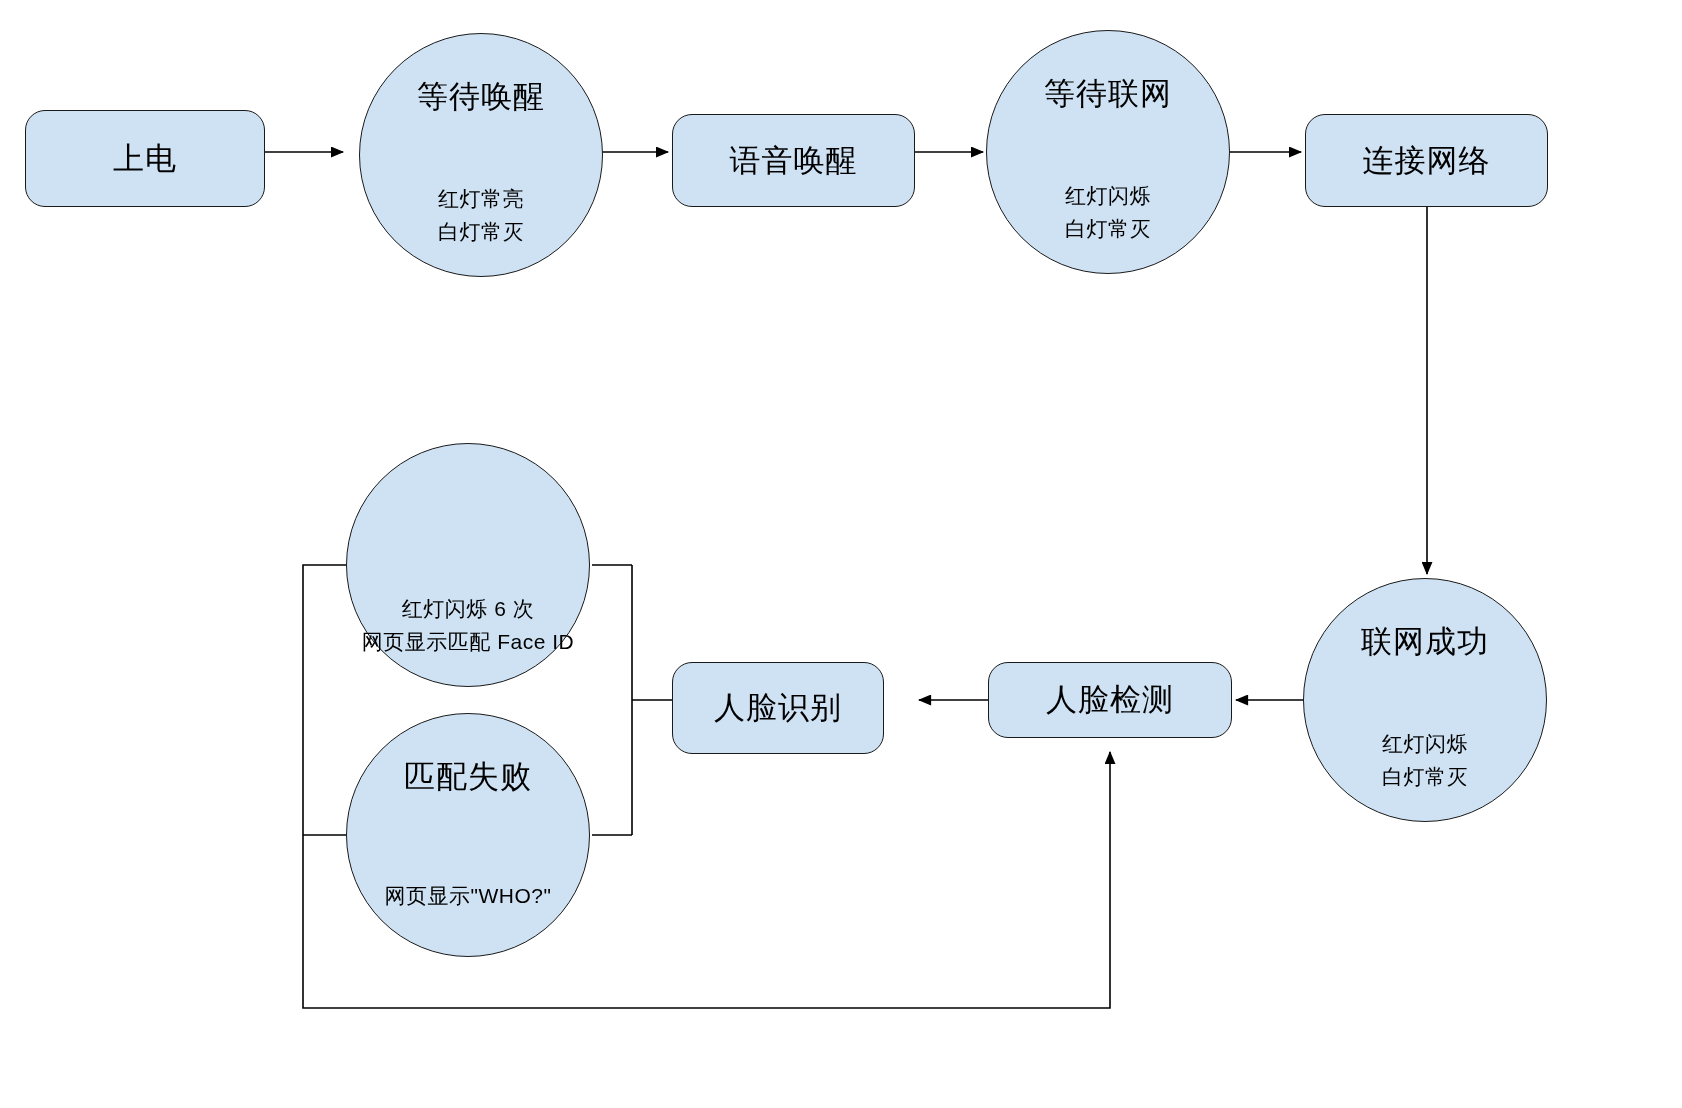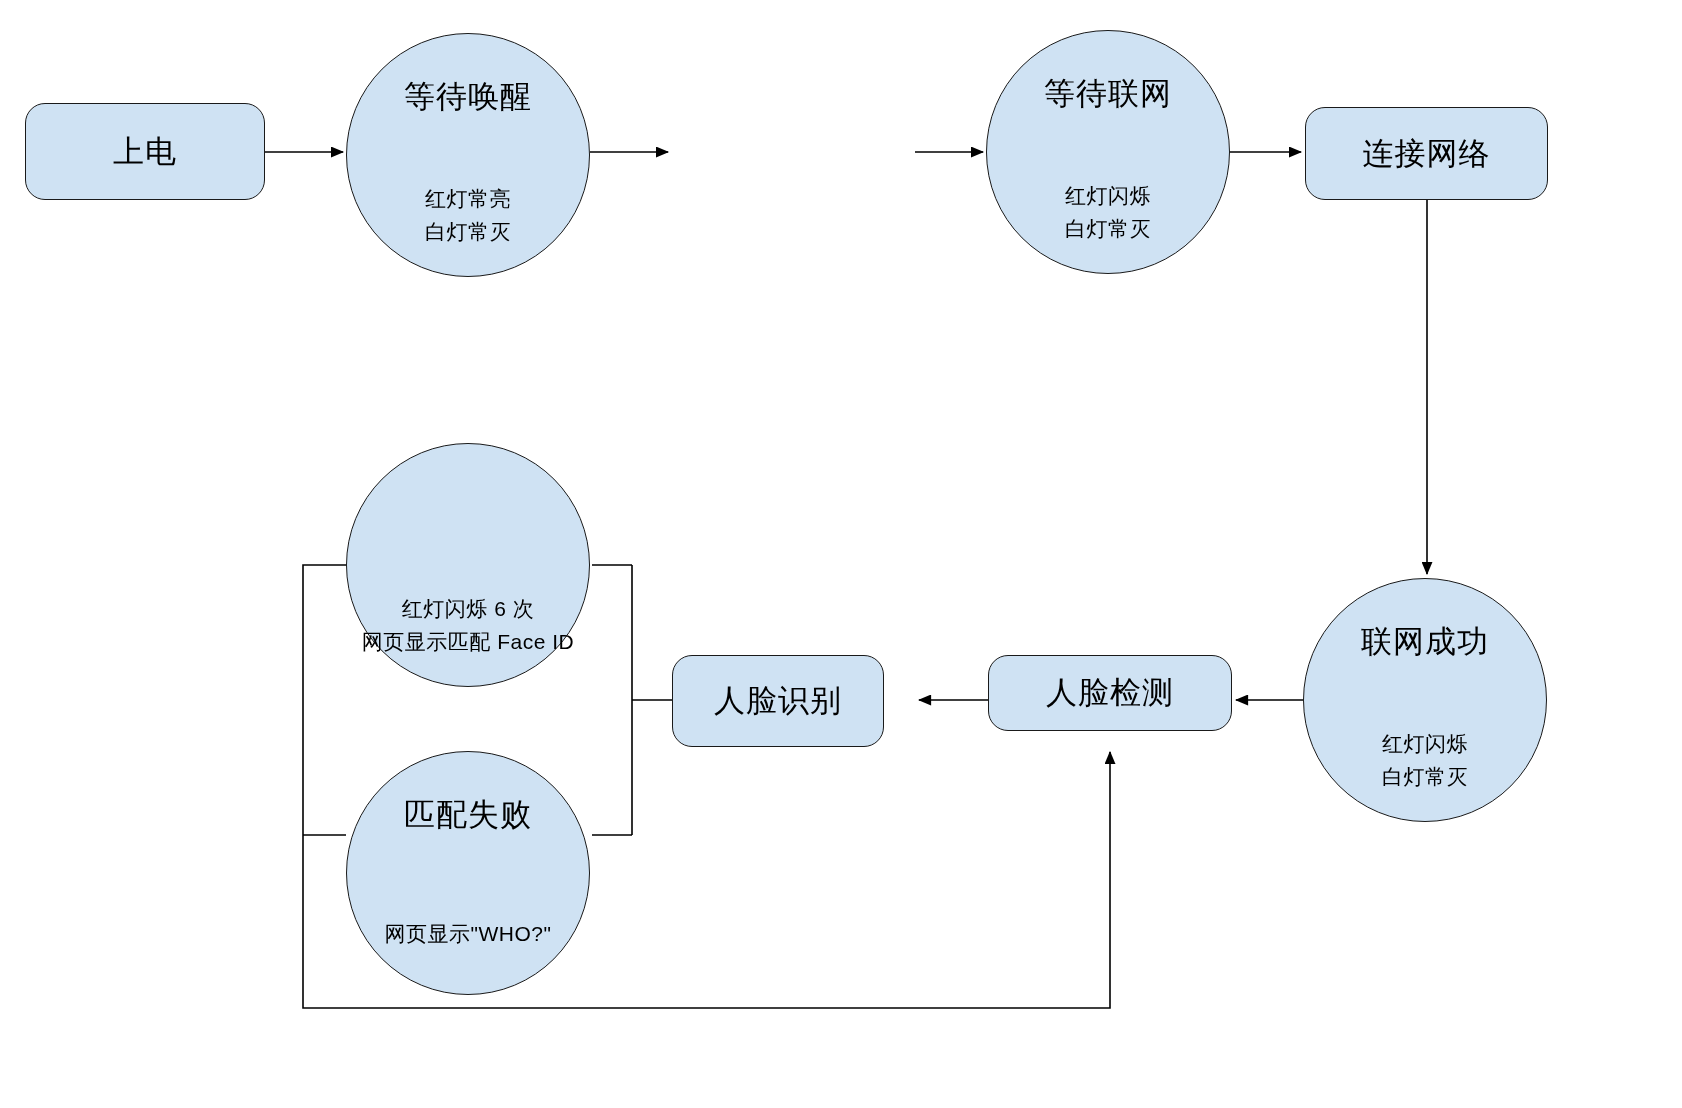"等待唤醒" div.node { left: 346px -> 359px }
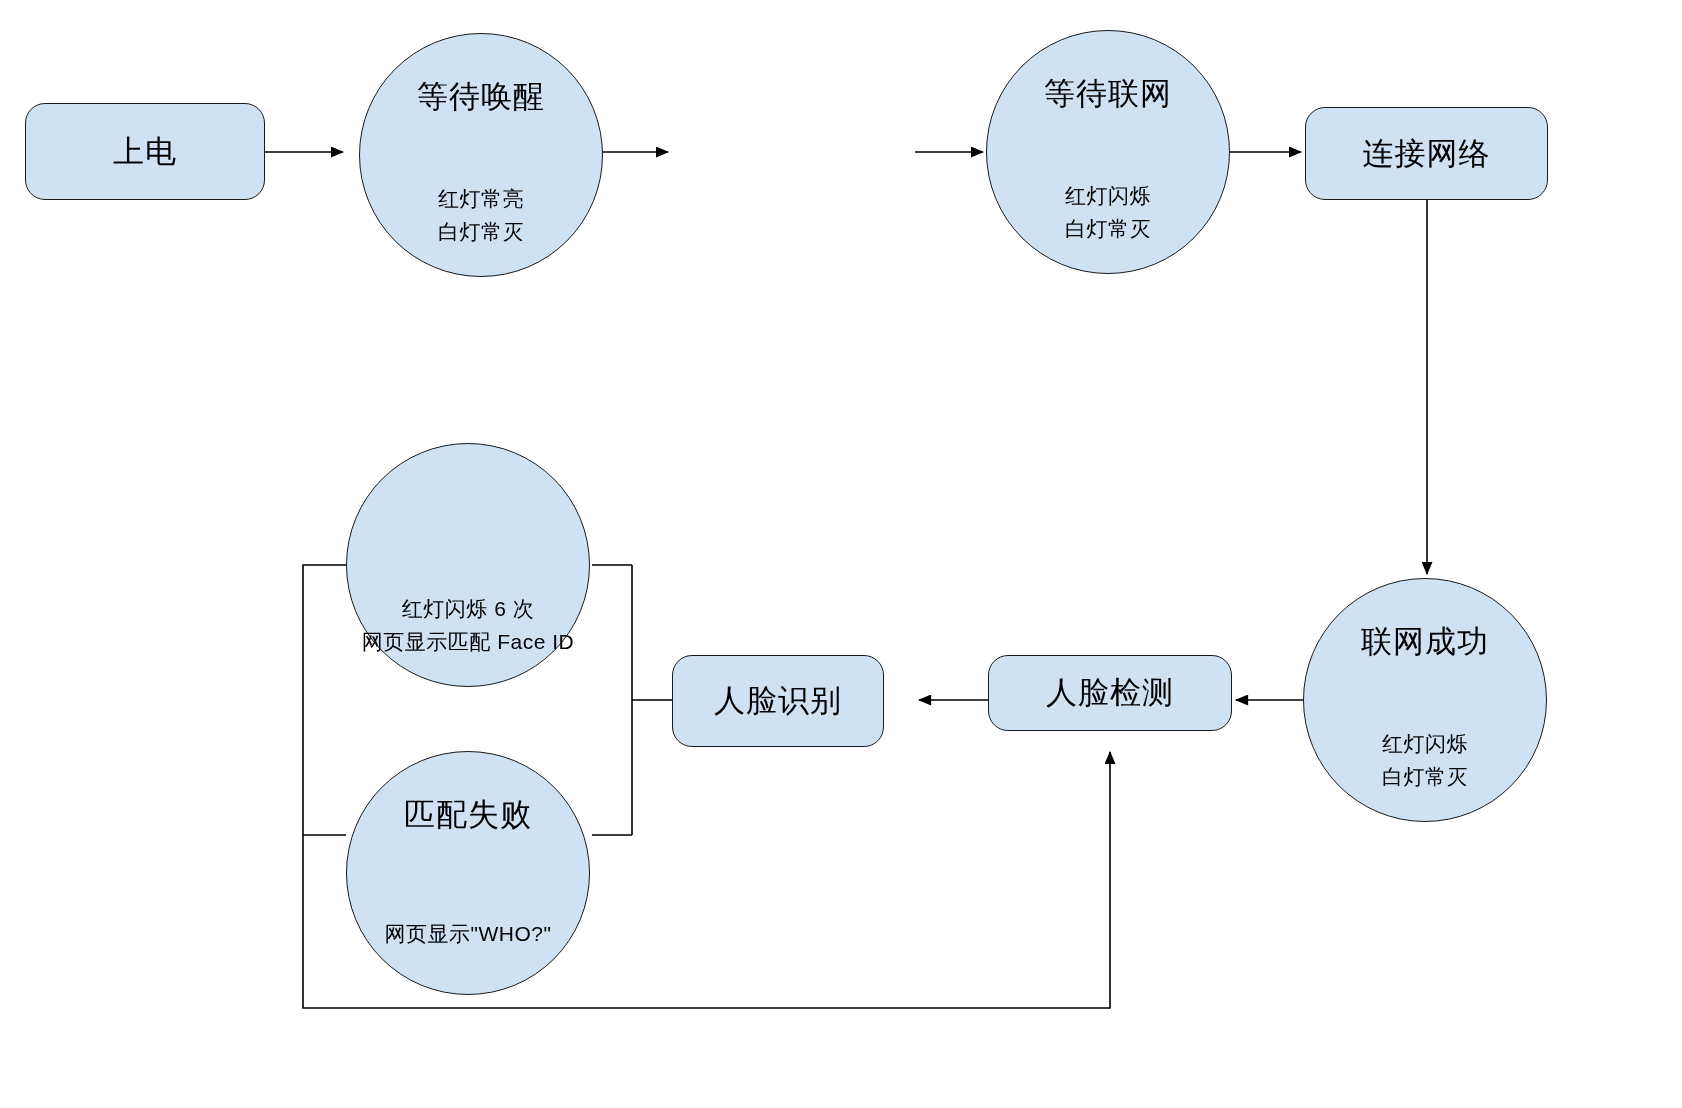"上电" .rect-node { margin-top: none -> 7px }
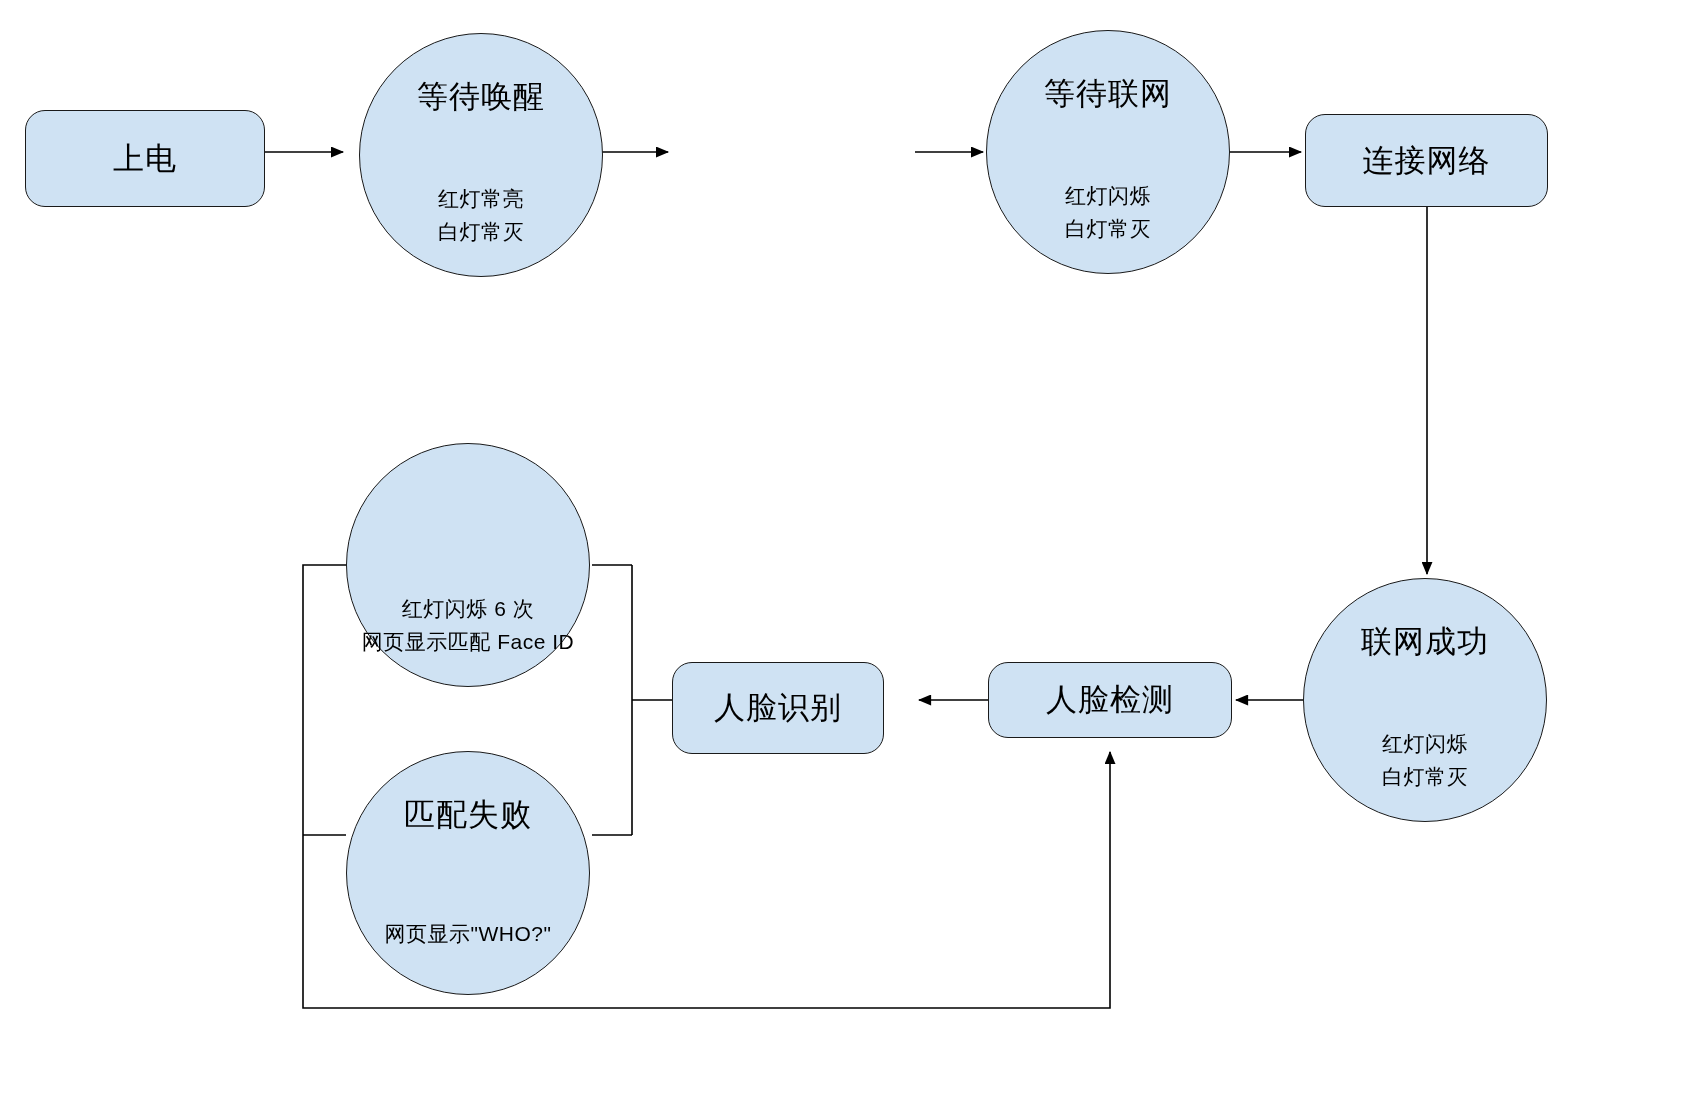"语音唤醒" div.node { html: none -> <div> <span>语音唤醒</span> </div> }
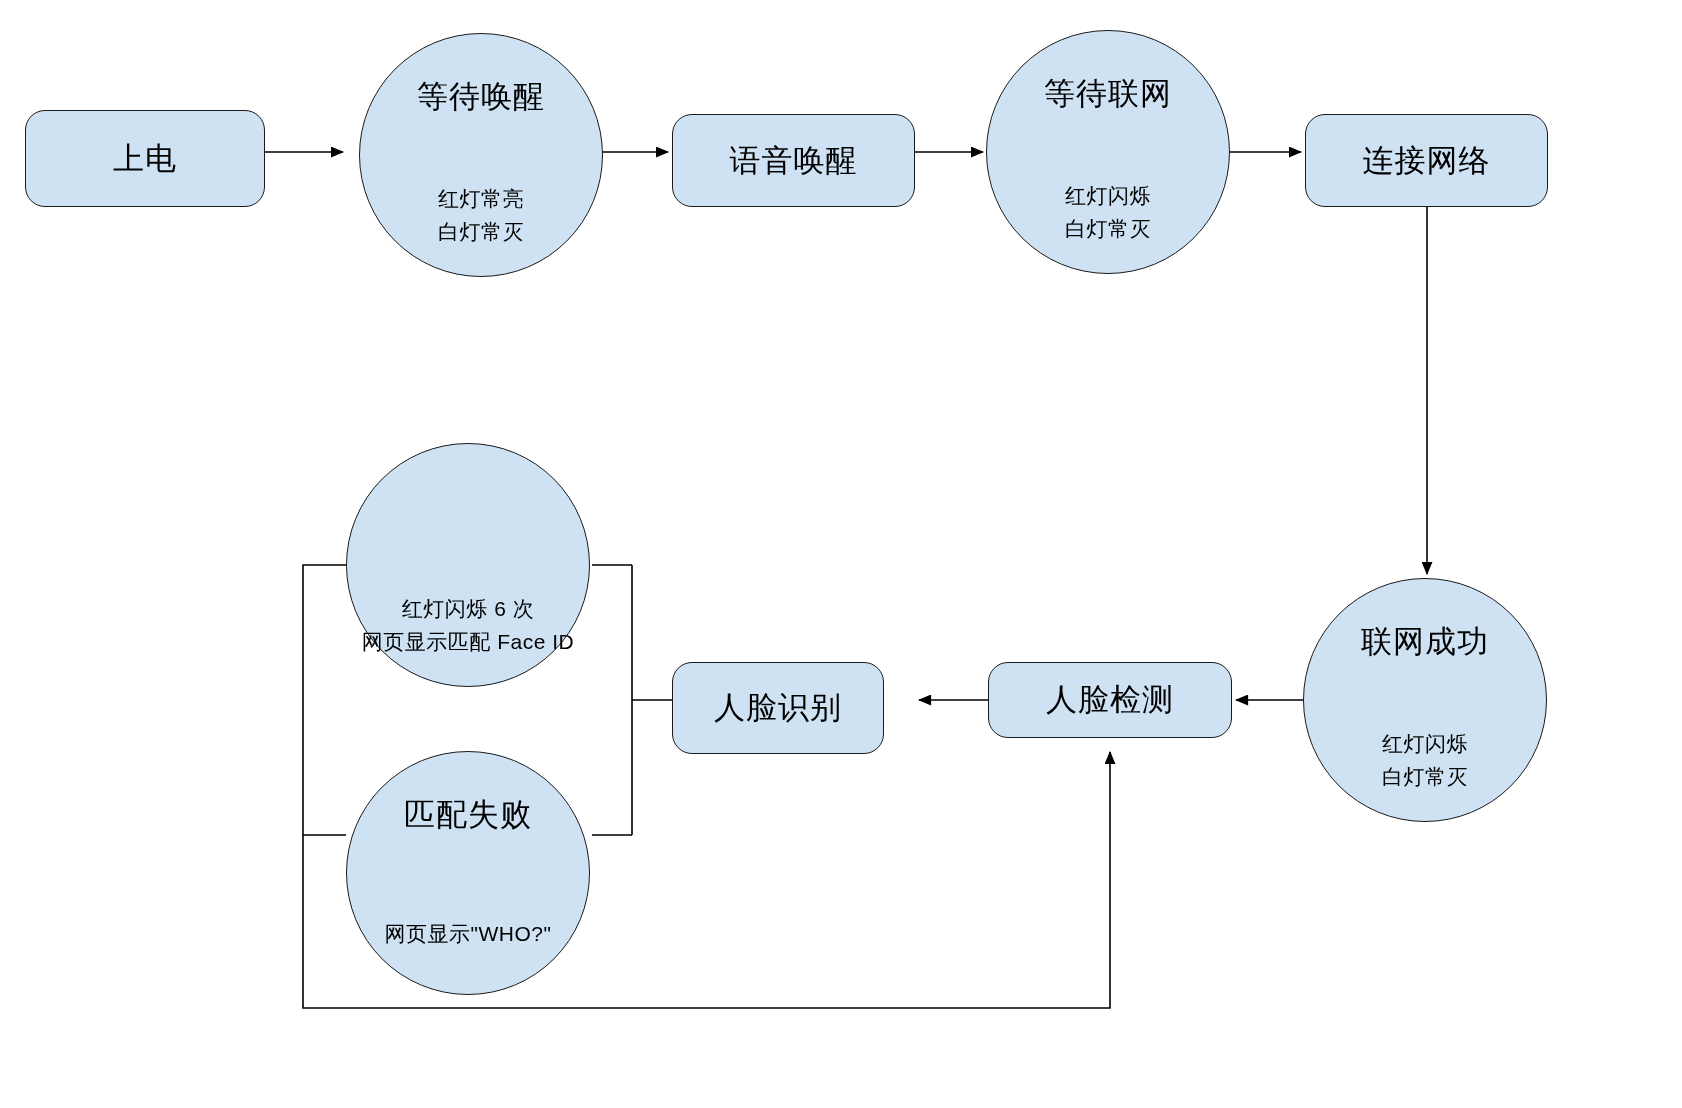"匹配失败" div.node { top: 751px -> 713px }
